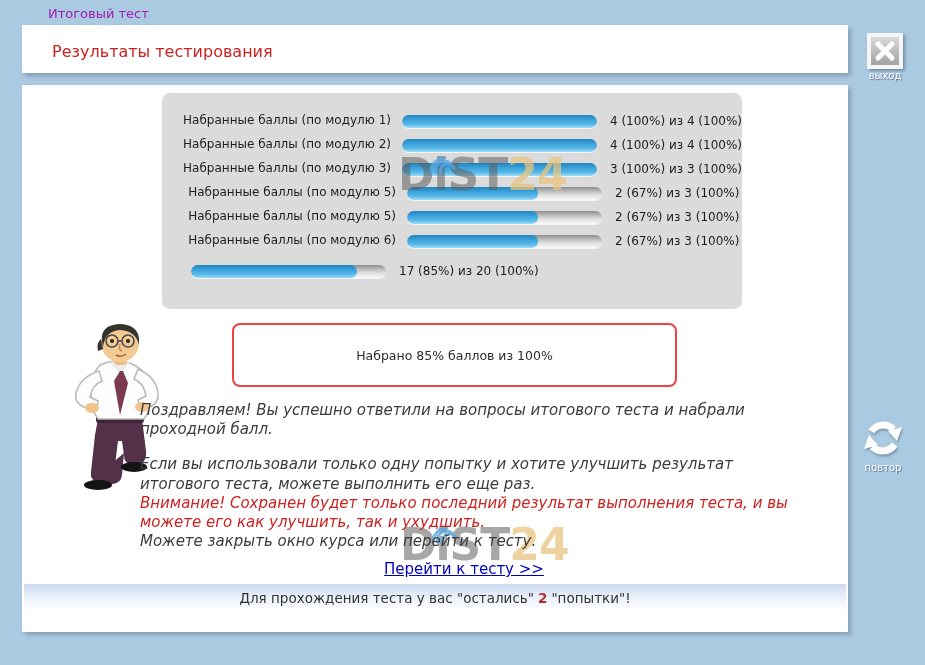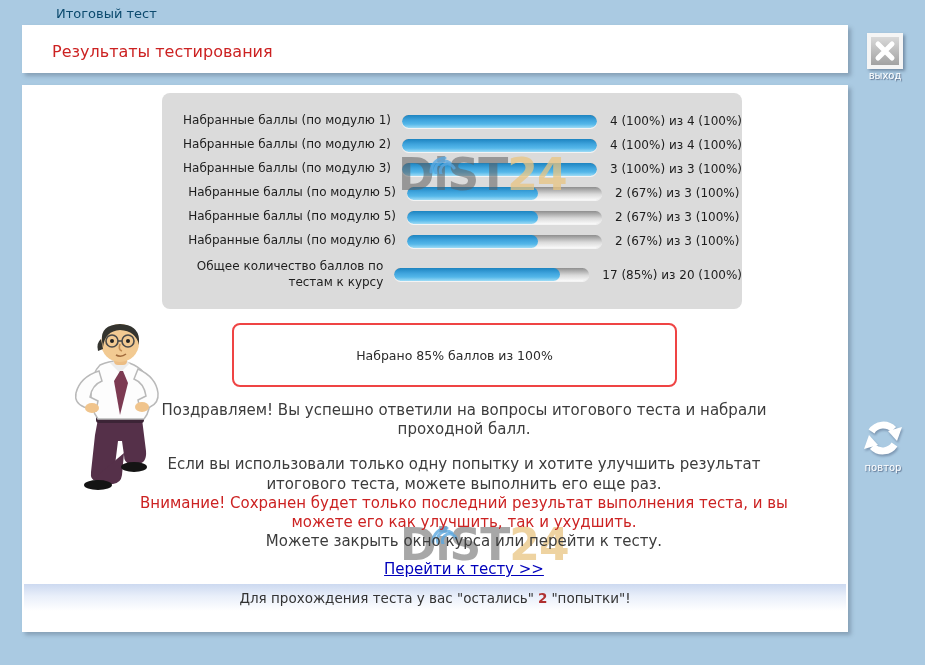"Итоговый тест" .win-title { color: #0c4a6e -> #a21caf; margin-left: 8px -> none }
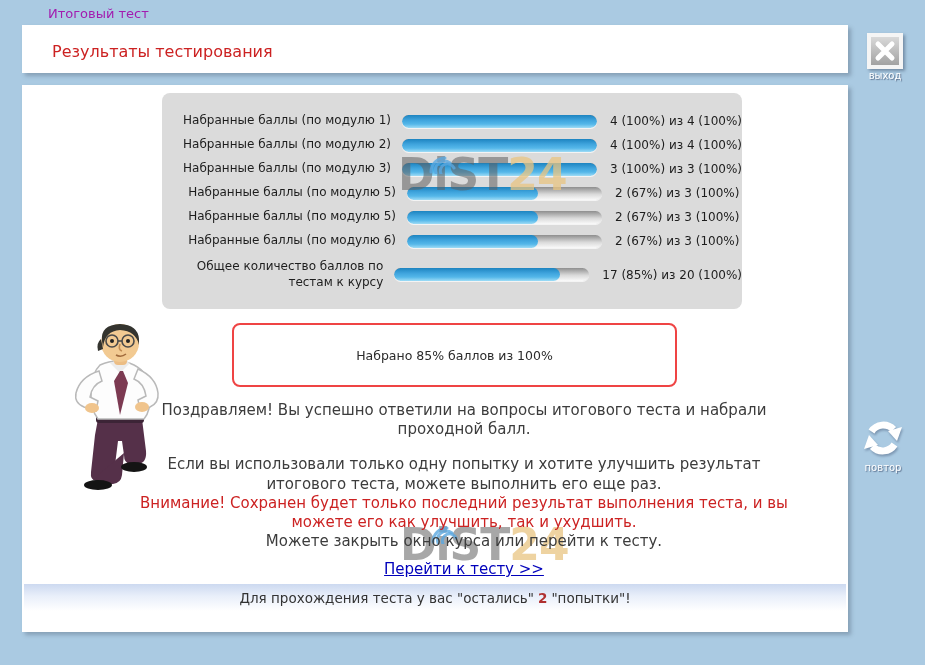"Общее количество баллов по тестам" div.score-label { html: <div>Общее количество баллов по тестам к курсу</div> -> none }
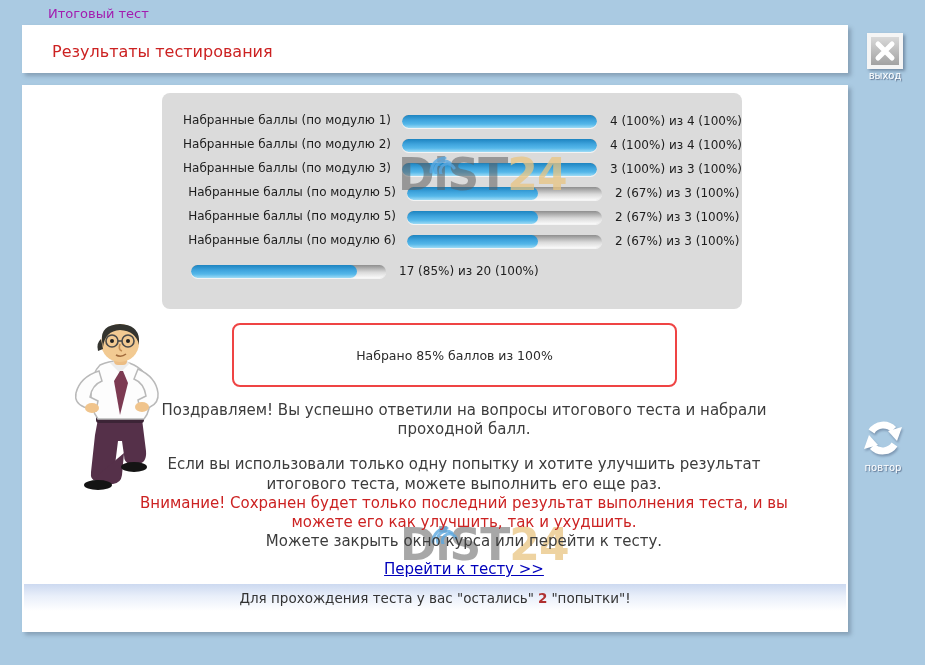"Поздравляем! Вы успешно ответили на" .messages { font-style: none -> italic; text-align: center -> none }
